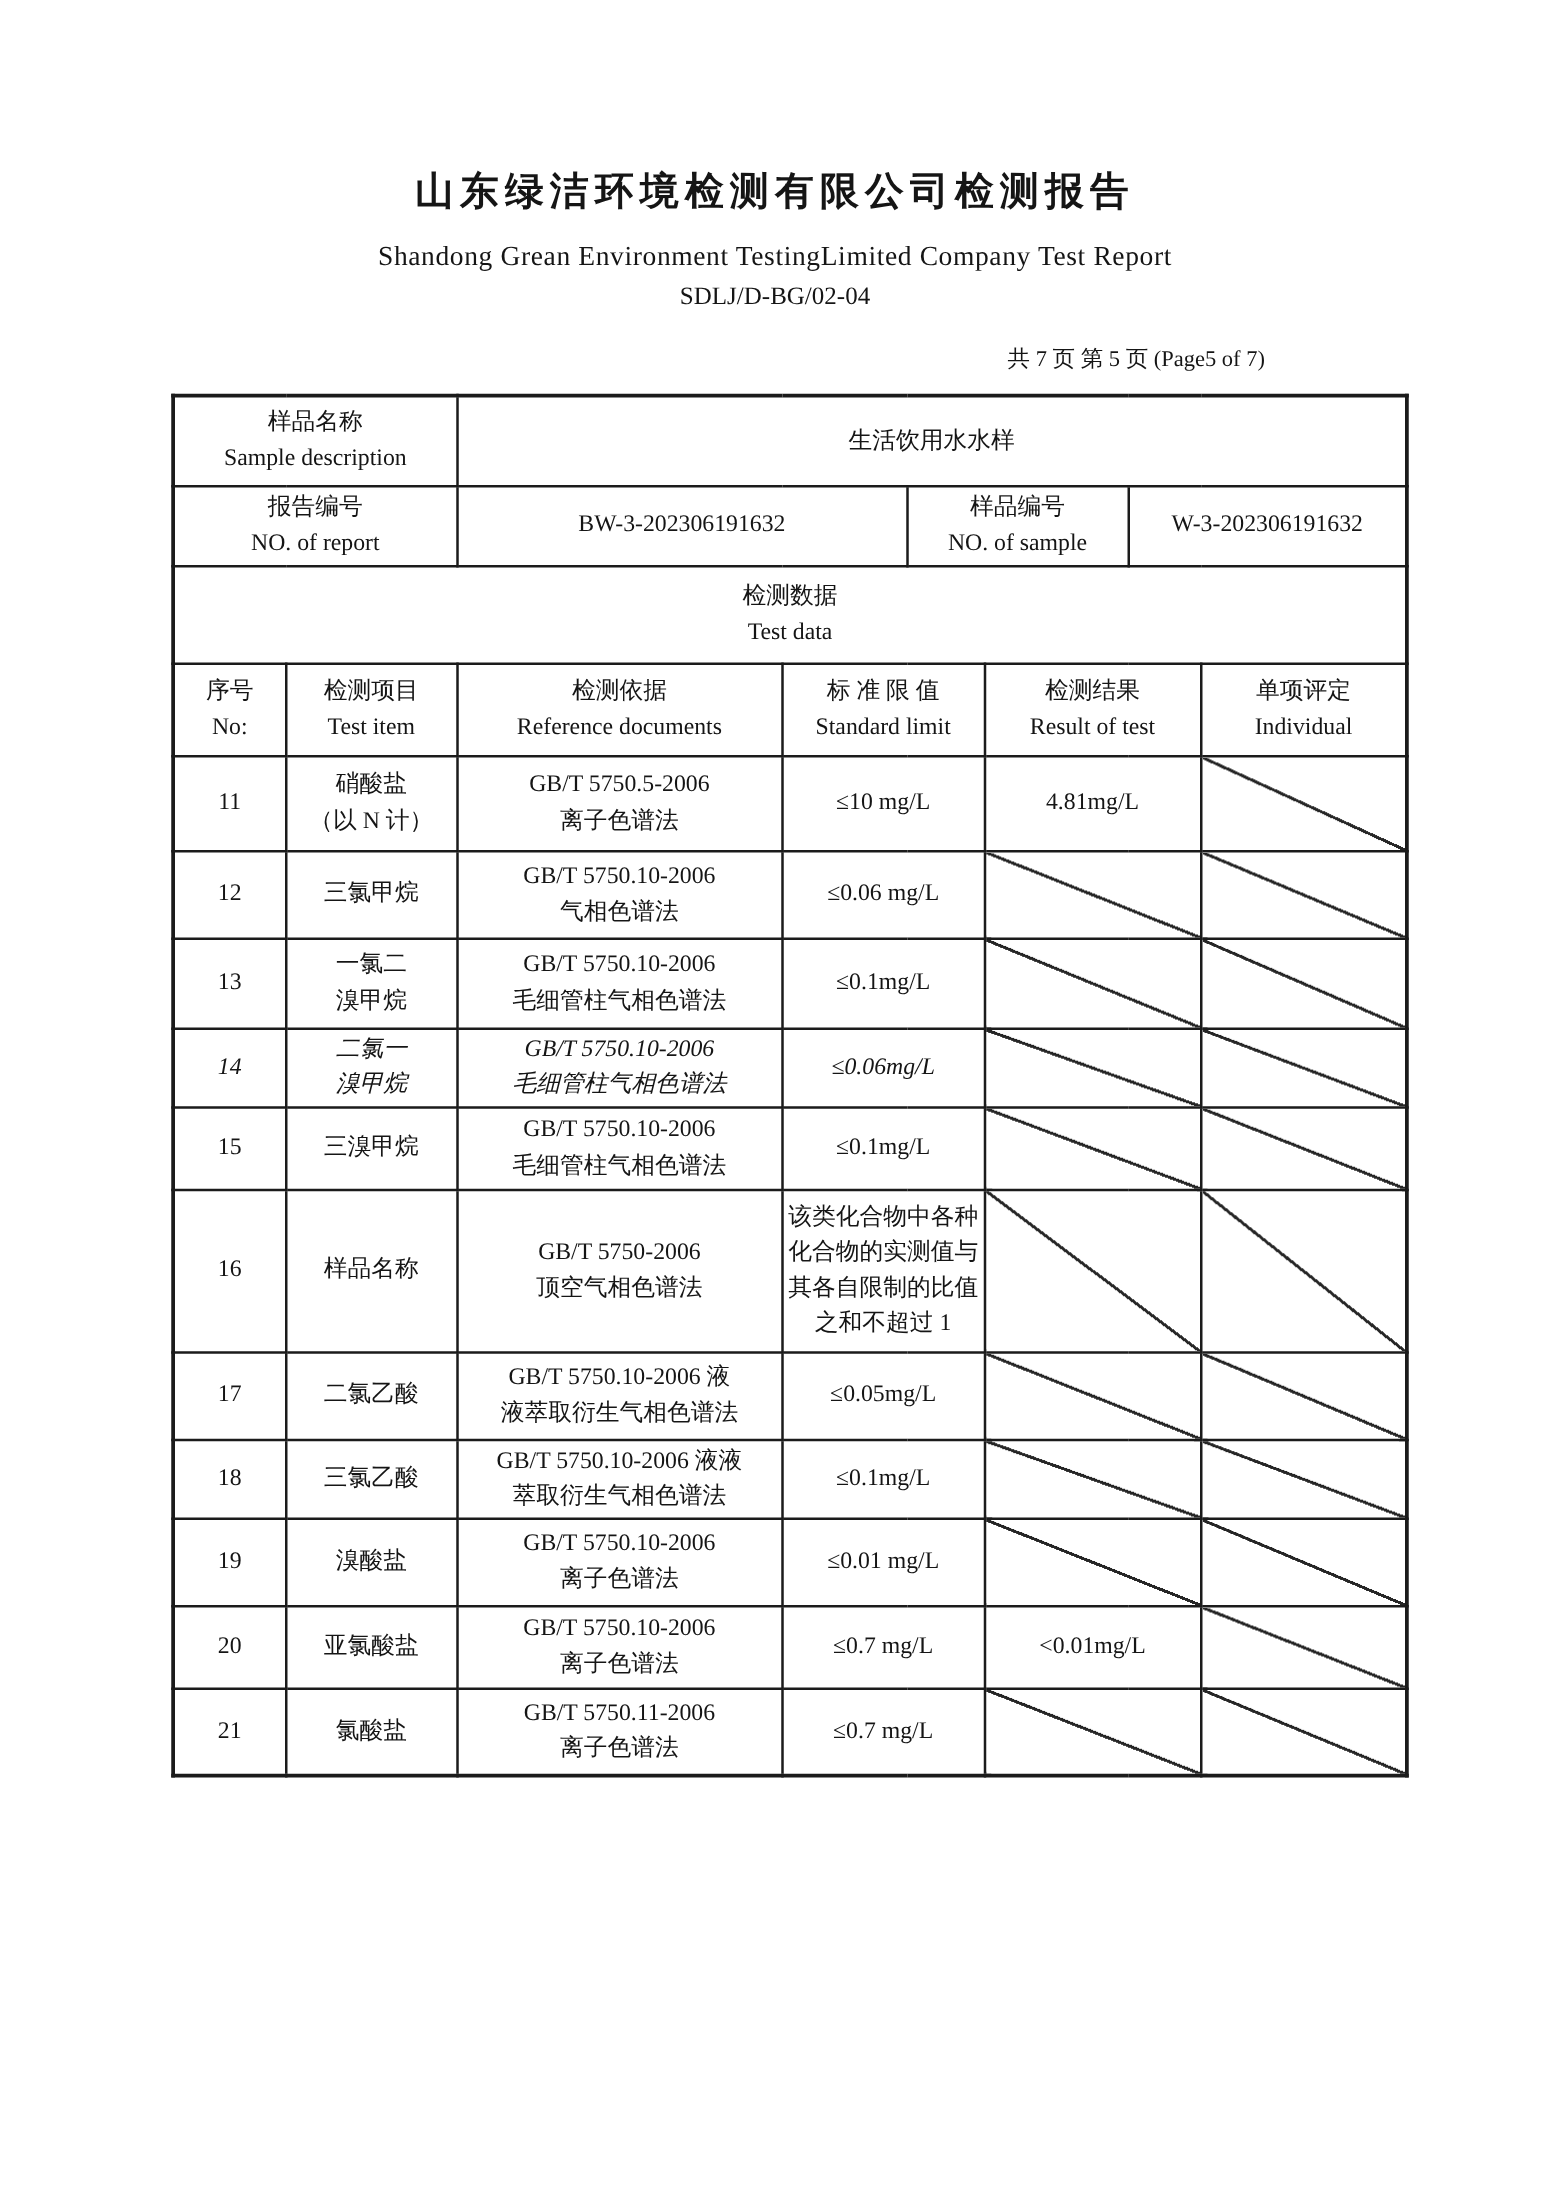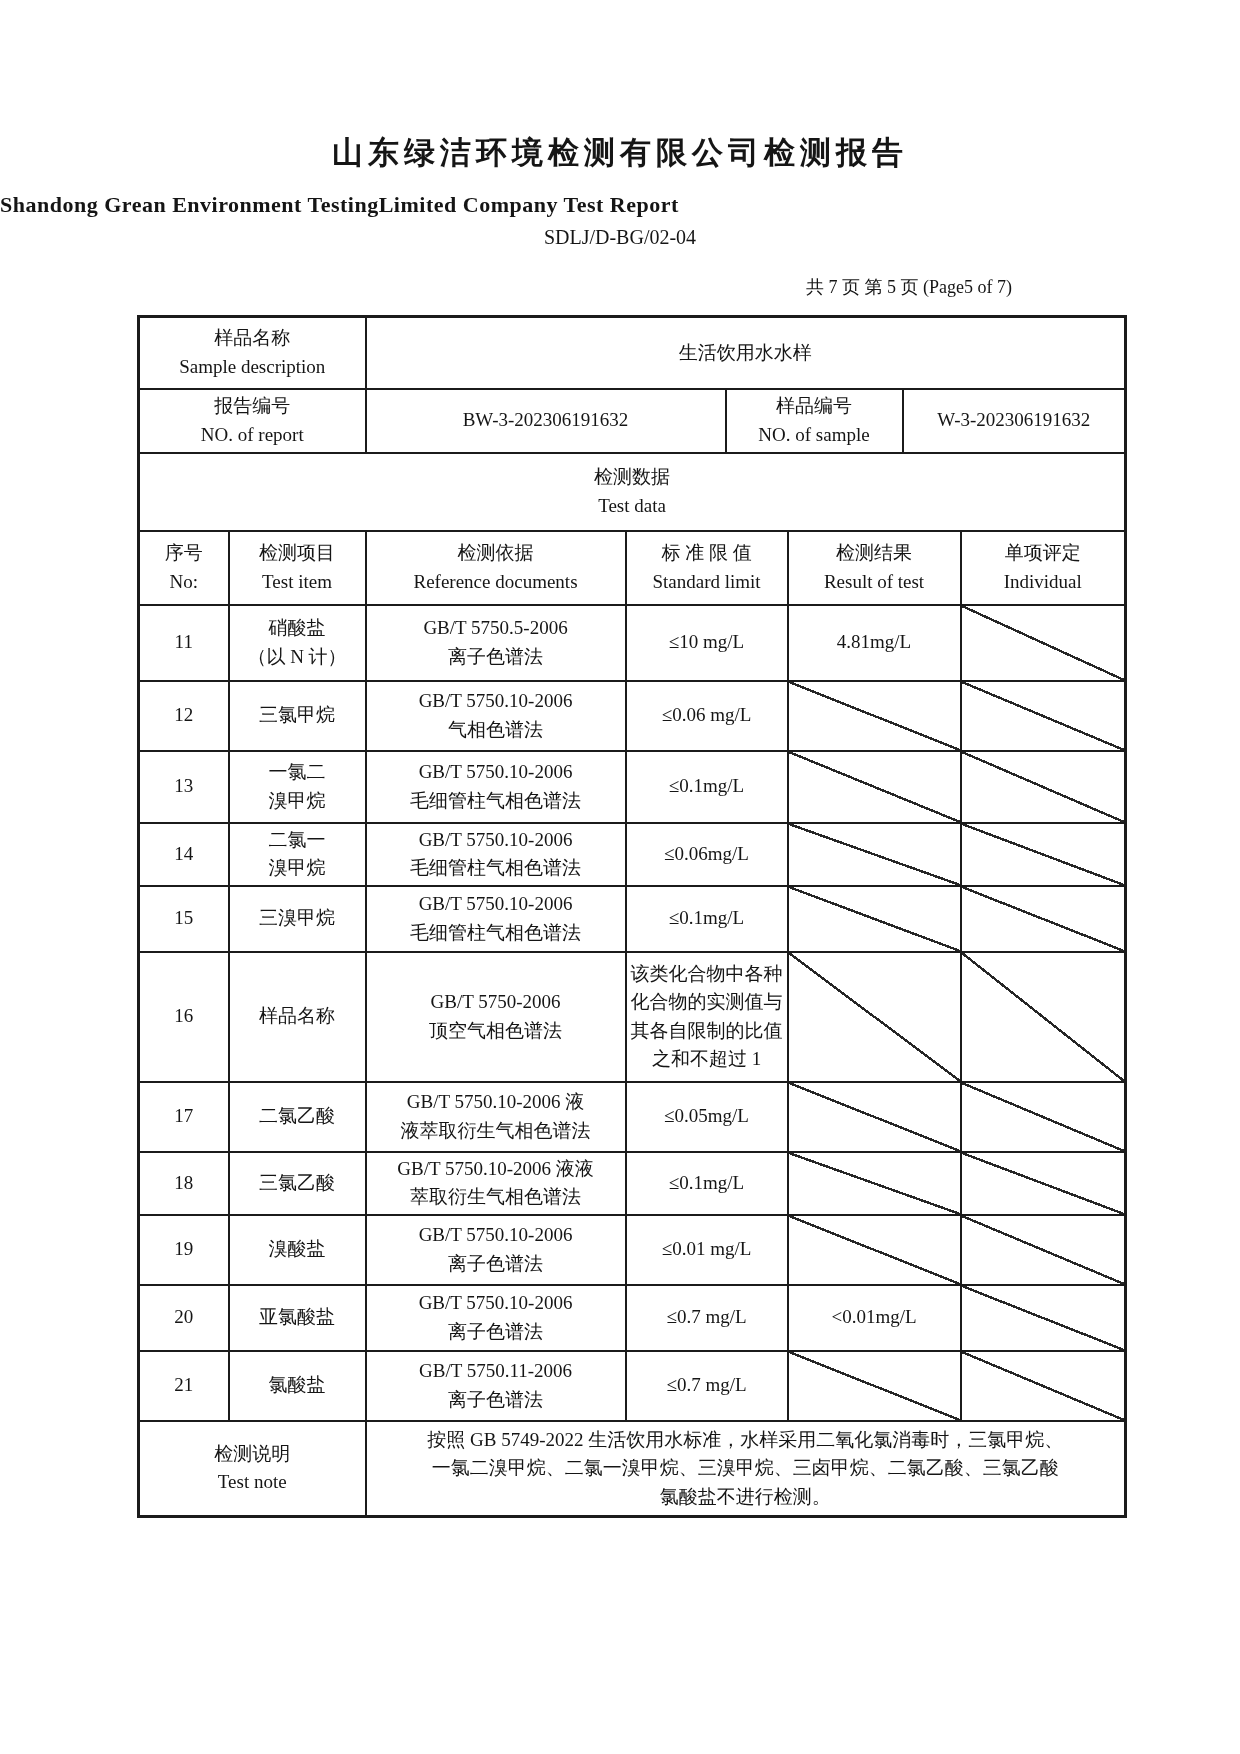"Shandong Grean Environment" .title-en { font-weight: bold -> normal; text-align: left -> center }
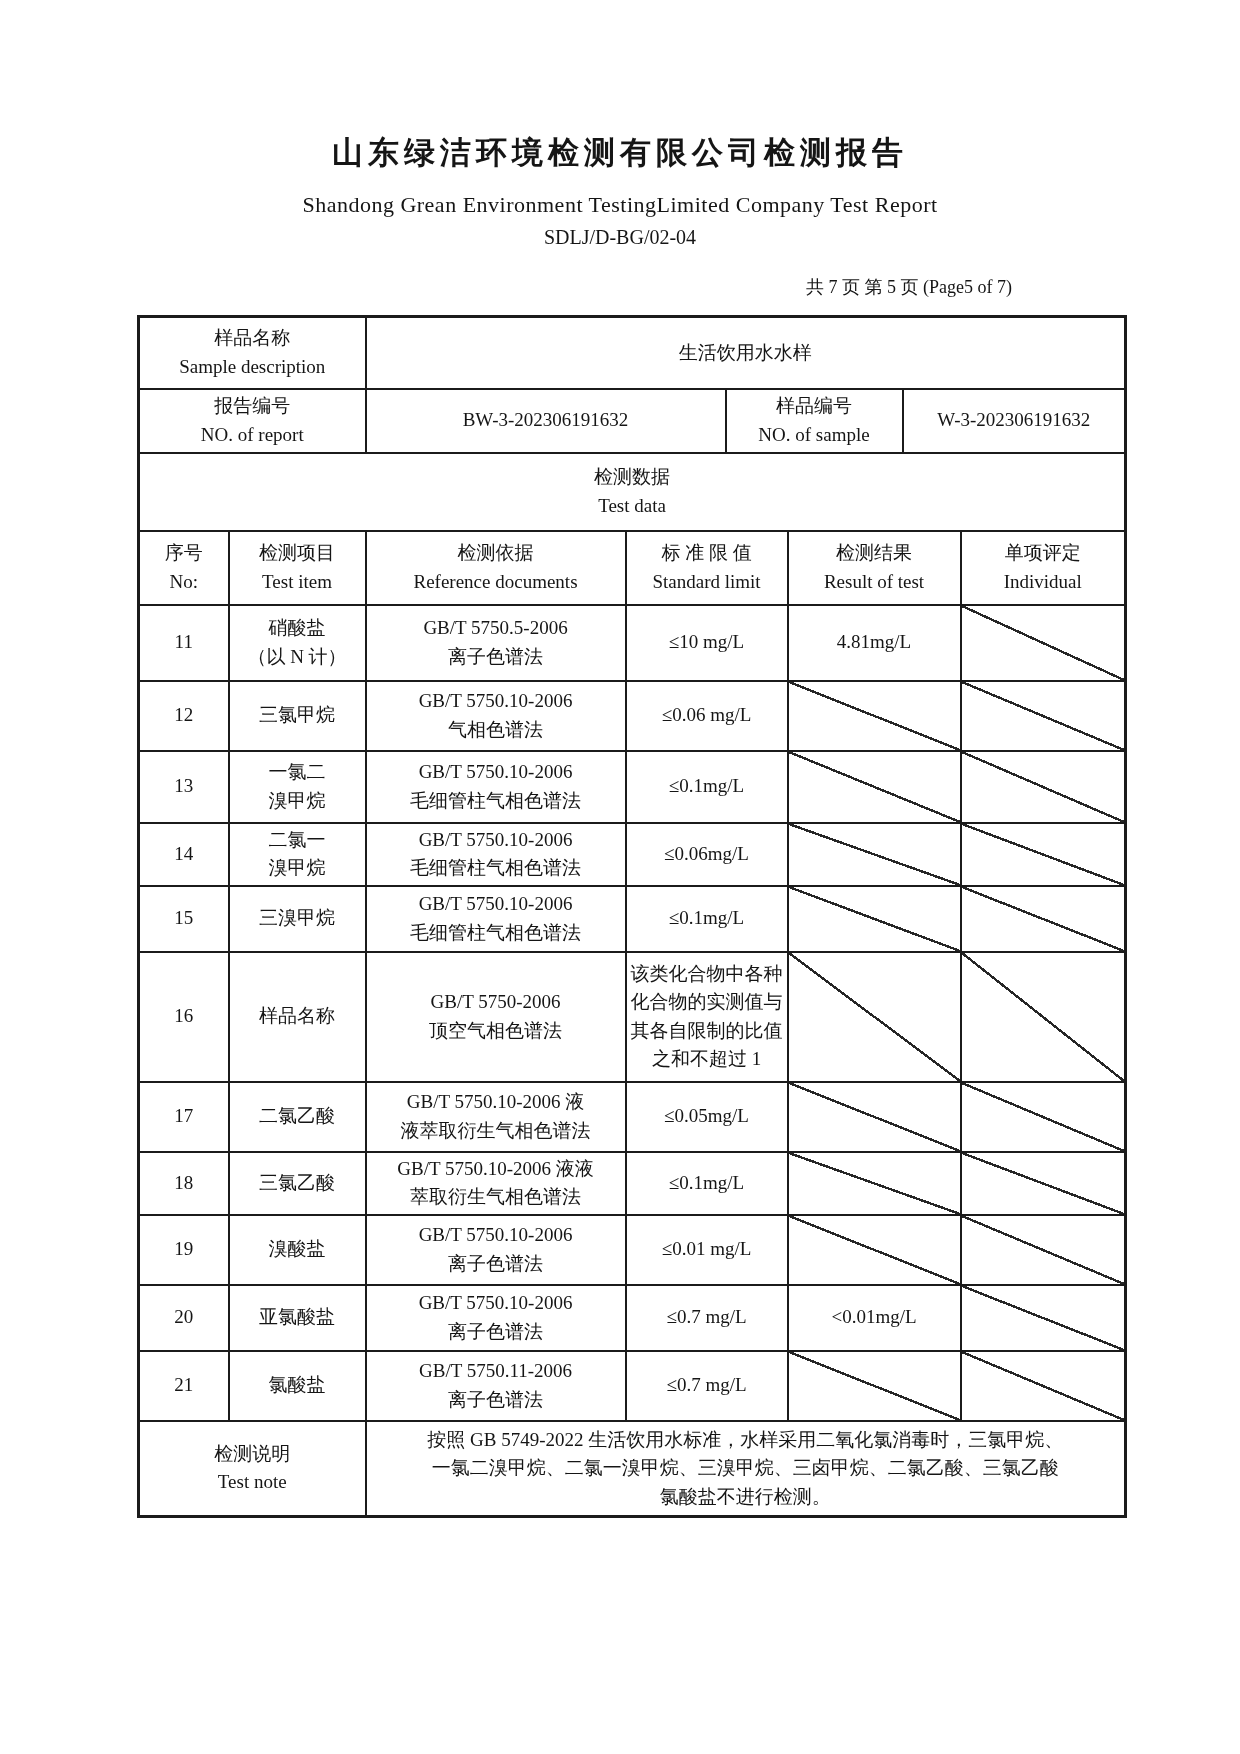"14" tr.r-14 { font-style: none -> italic }
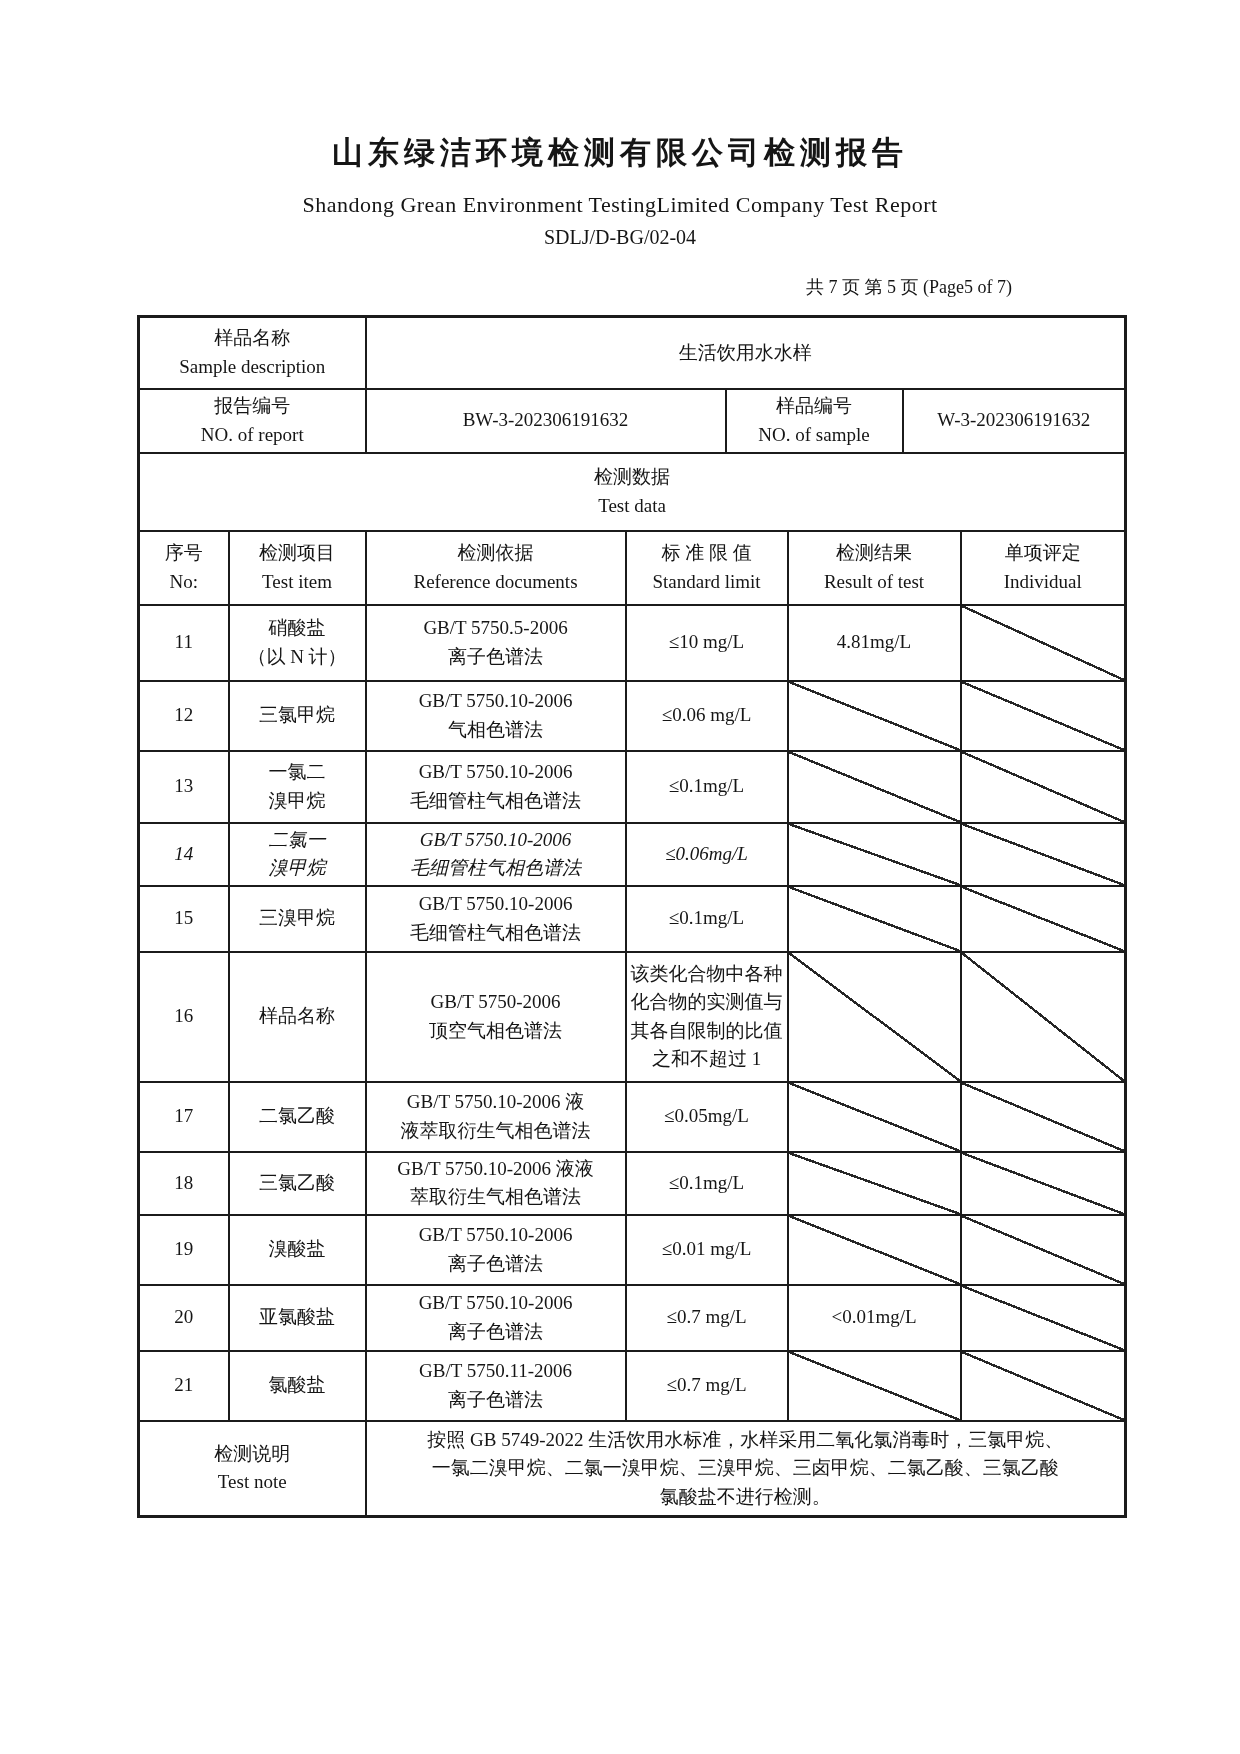"检测说明" tr.r-note { html: <tr> <td>检测说明 Test note</td> <td>按照 GB 5749-2022 生活饮用水标准，水样采用二氧化氯消毒时，三氯甲烷、 一氯二溴甲烷、二氯一溴甲烷、三溴甲烷、三卤甲烷、二氯乙酸、三氯乙酸 氯酸盐不进行检测。</td> </tr> -> none }
